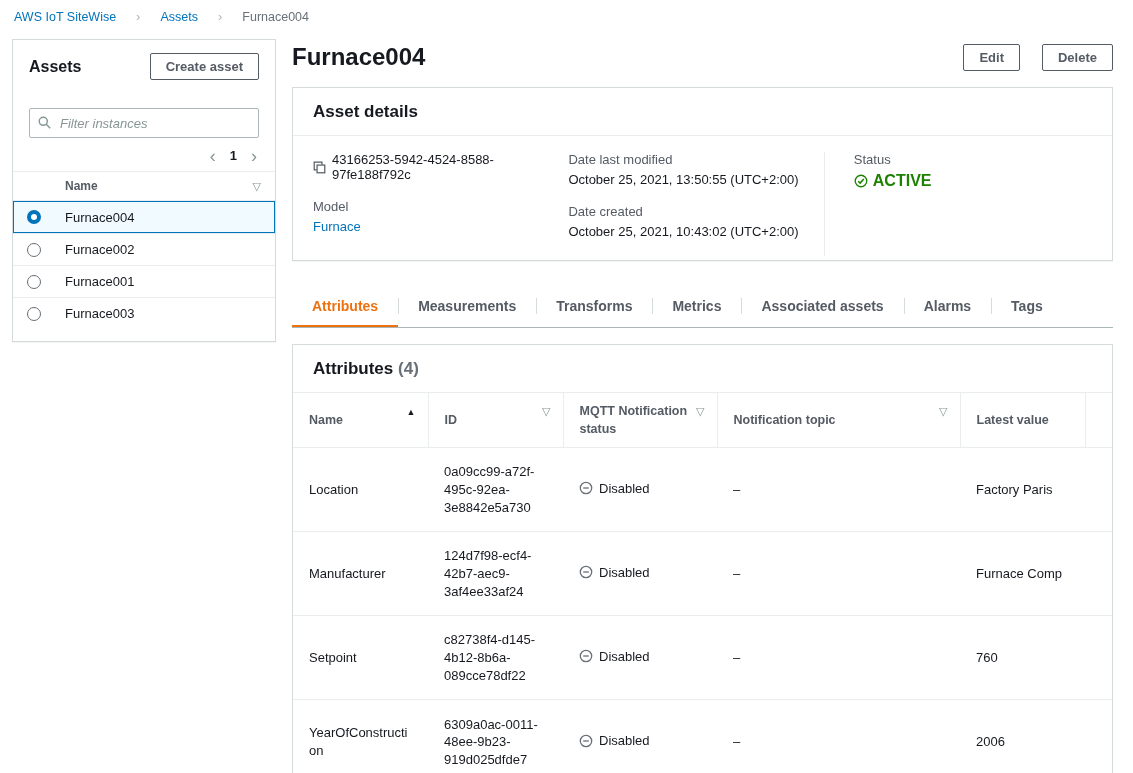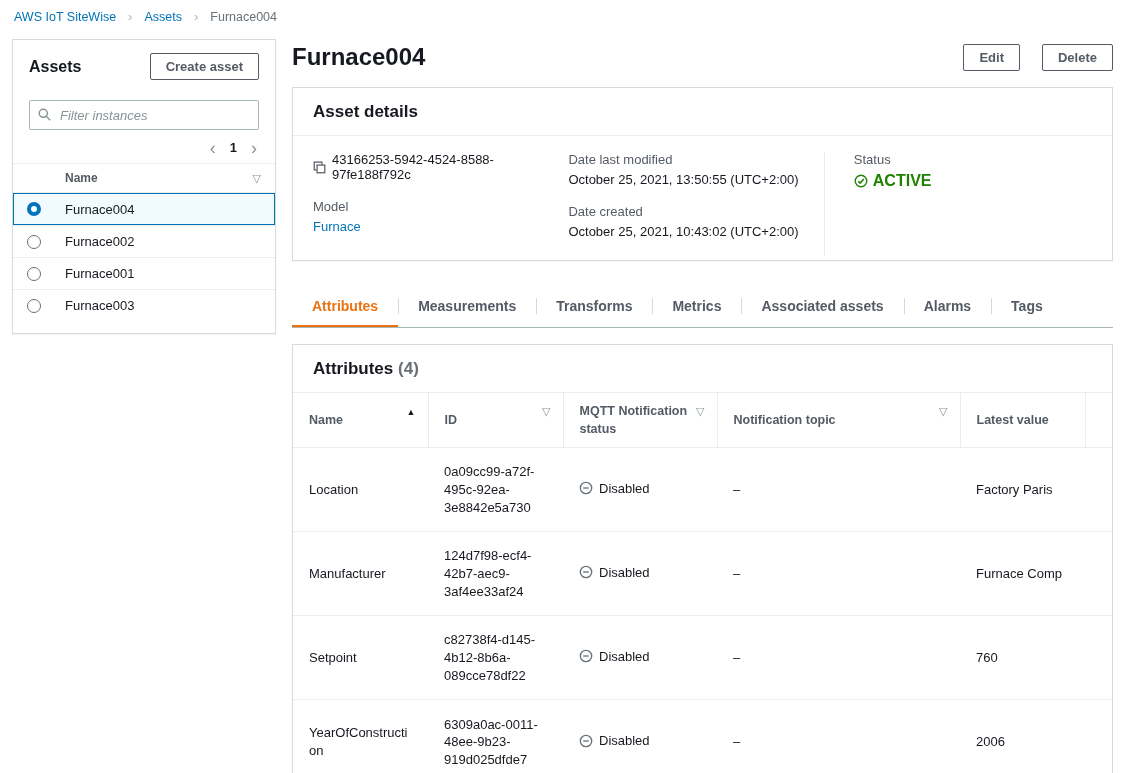"AWS IoT SiteWise" .breadcrumb { gap: 12px -> 20px }
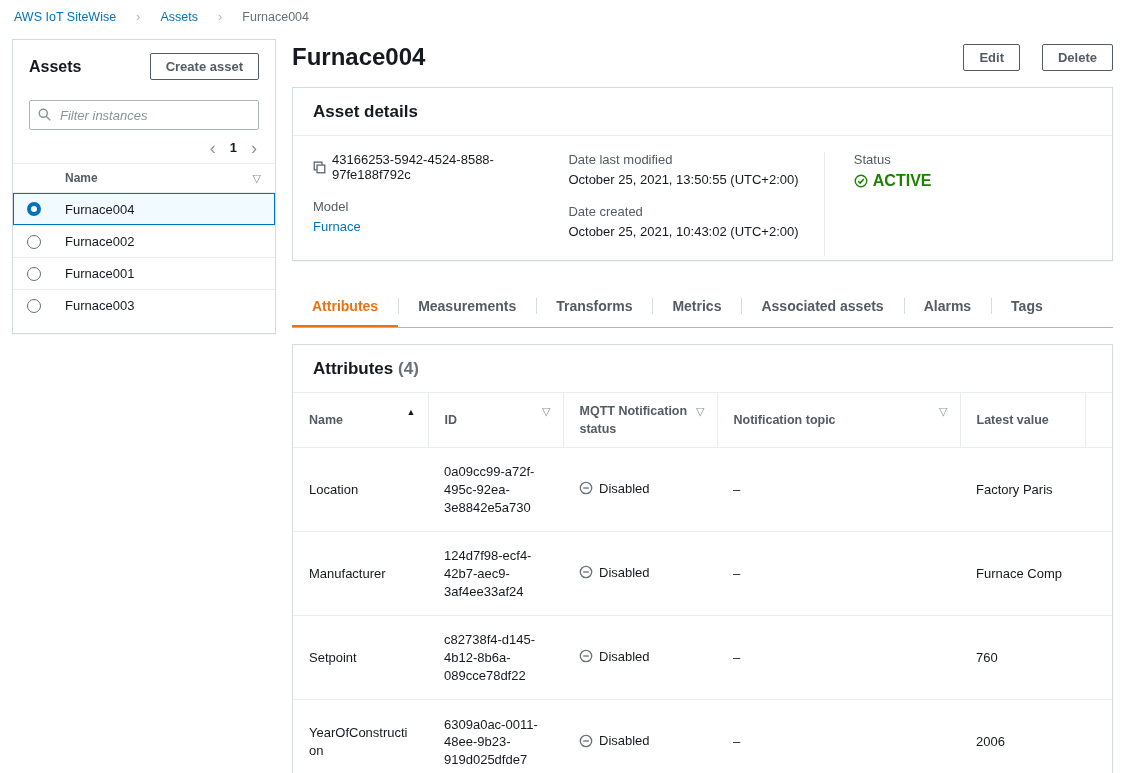"Filter instances" .filter-wrap { margin: 10px 16px 0 16px -> 18px 16px 0 16px }
